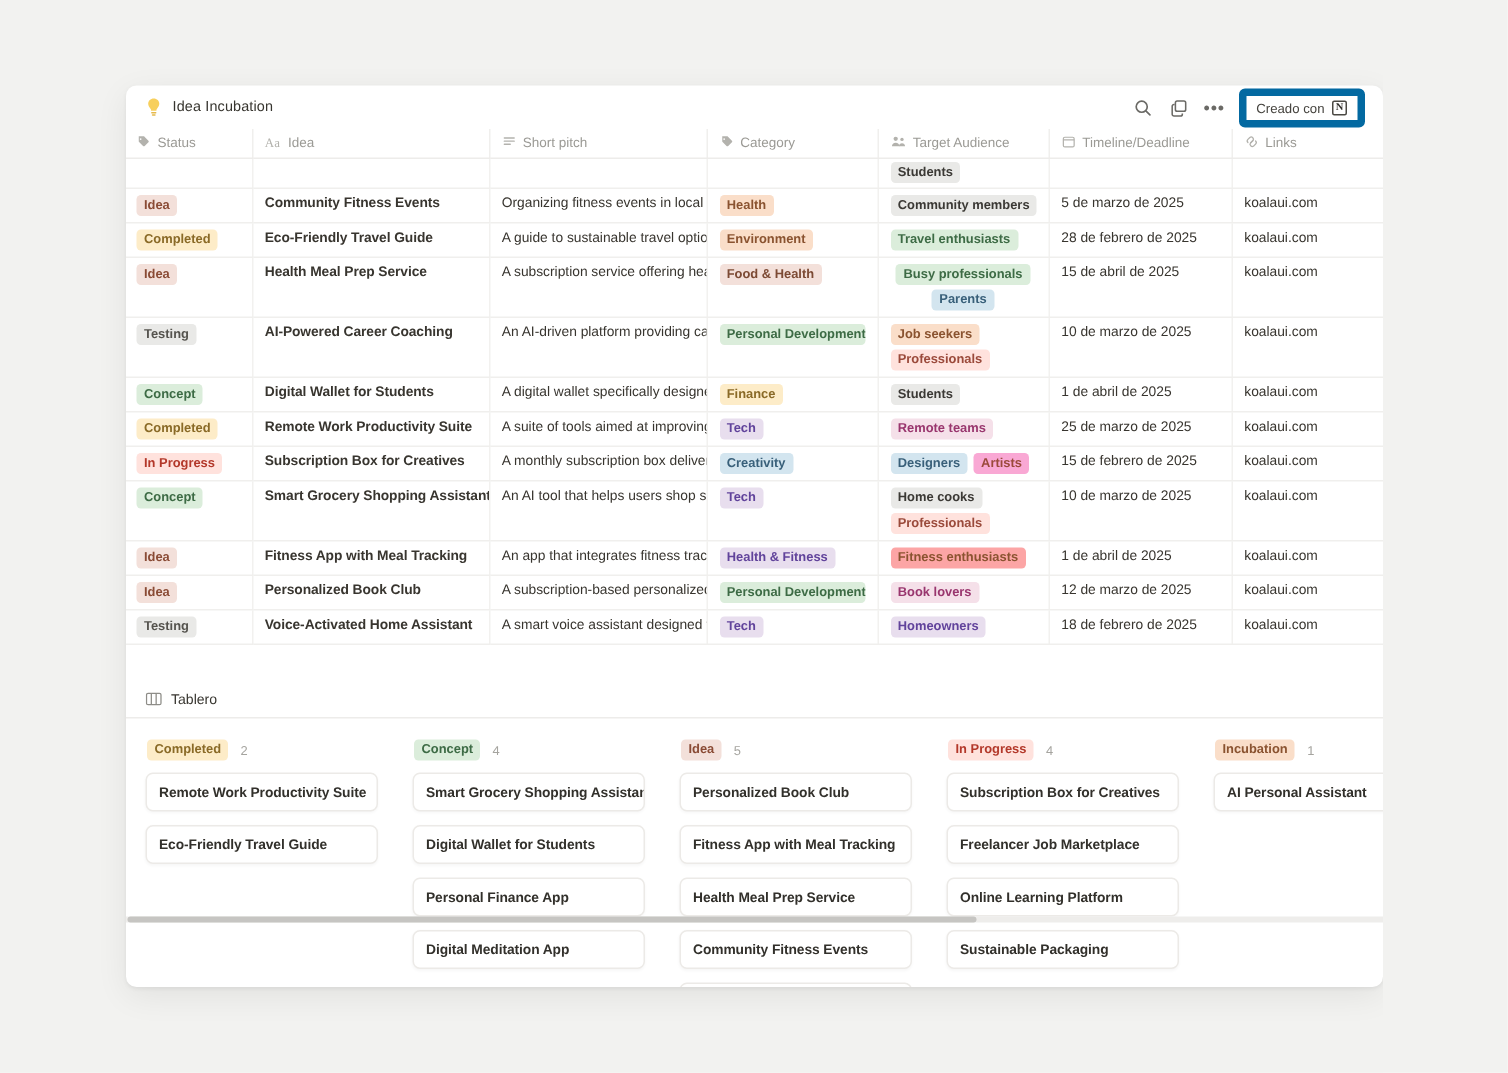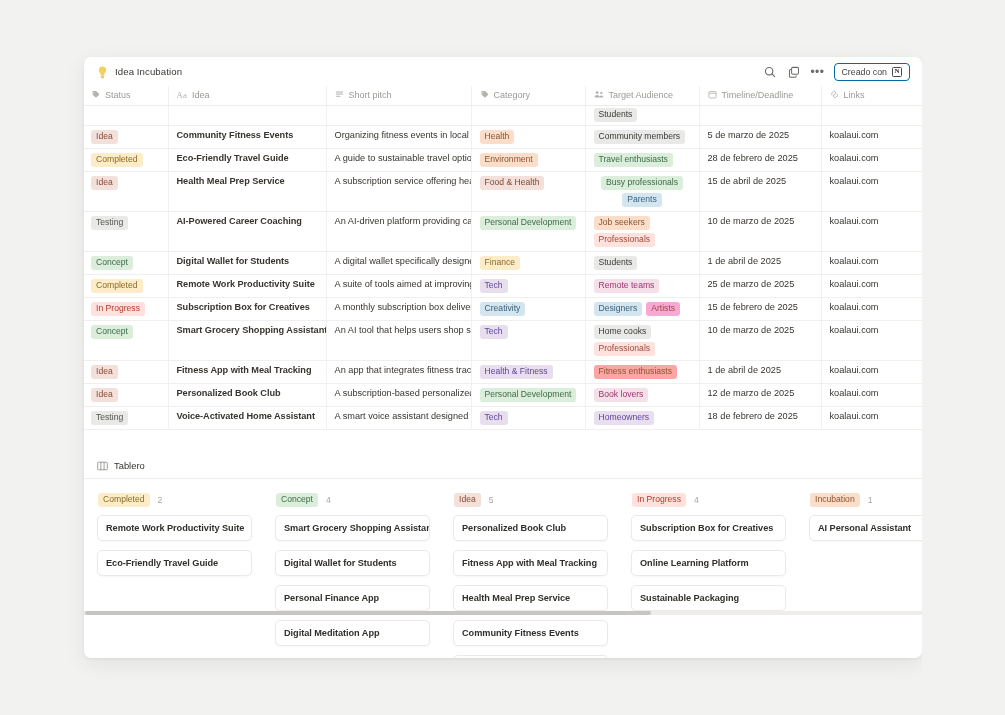"Creado con" .made-with { border: 1px solid #0369a1 -> 5px solid #0369a1 }
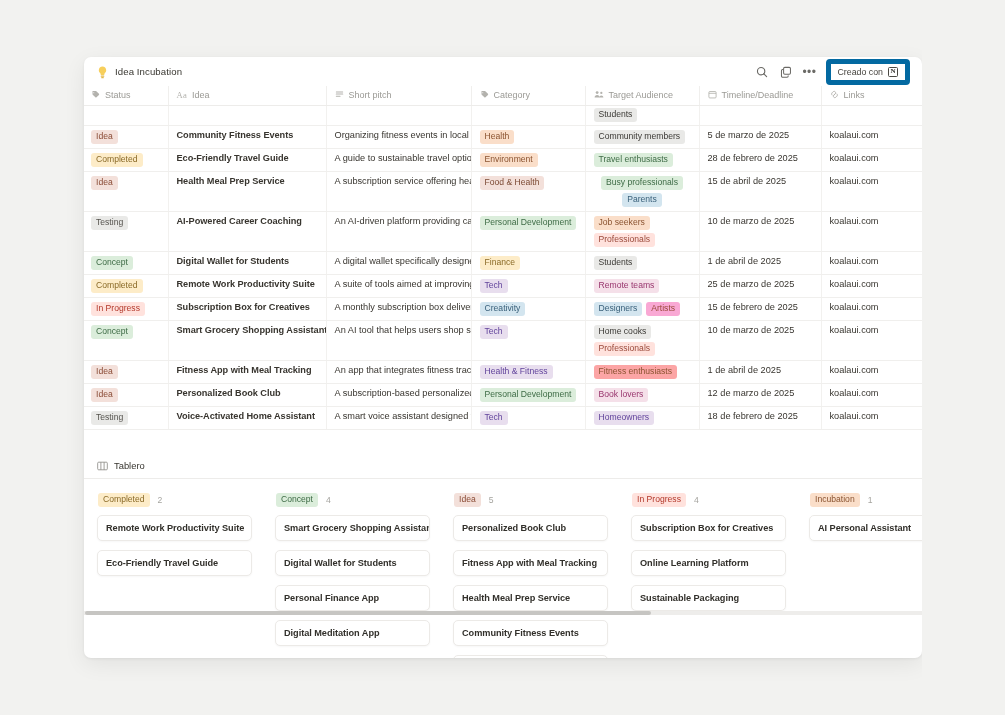"Students" .chip { font-weight: none -> bold }
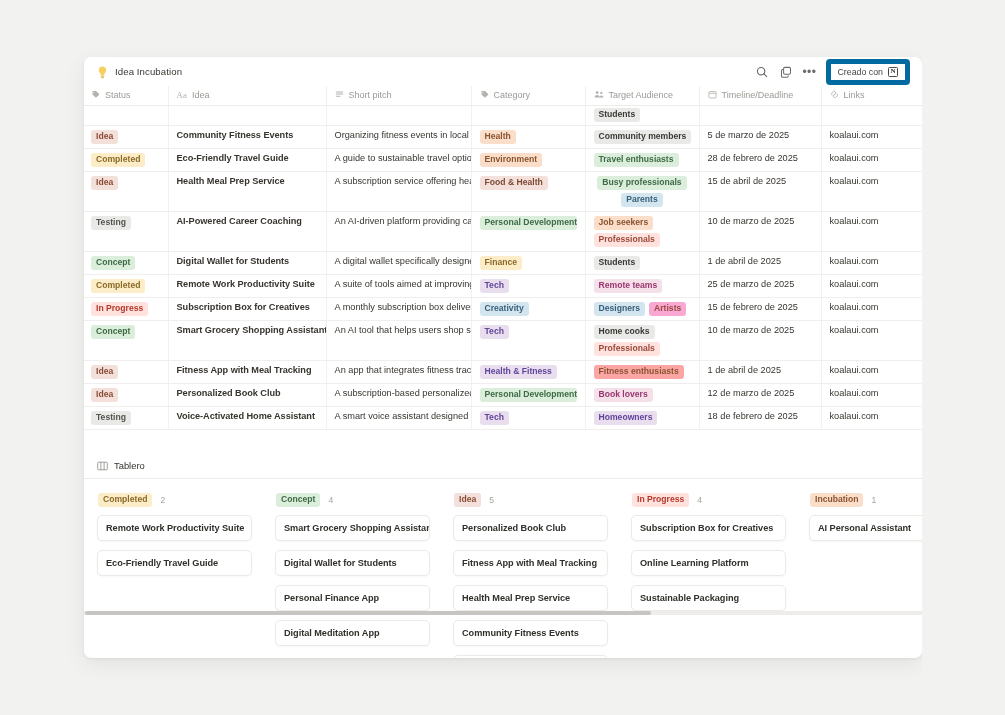"Freelancer Job Marketplace" div.bcard { html: none -> <div>Freelancer Job Marketplace</div> }
